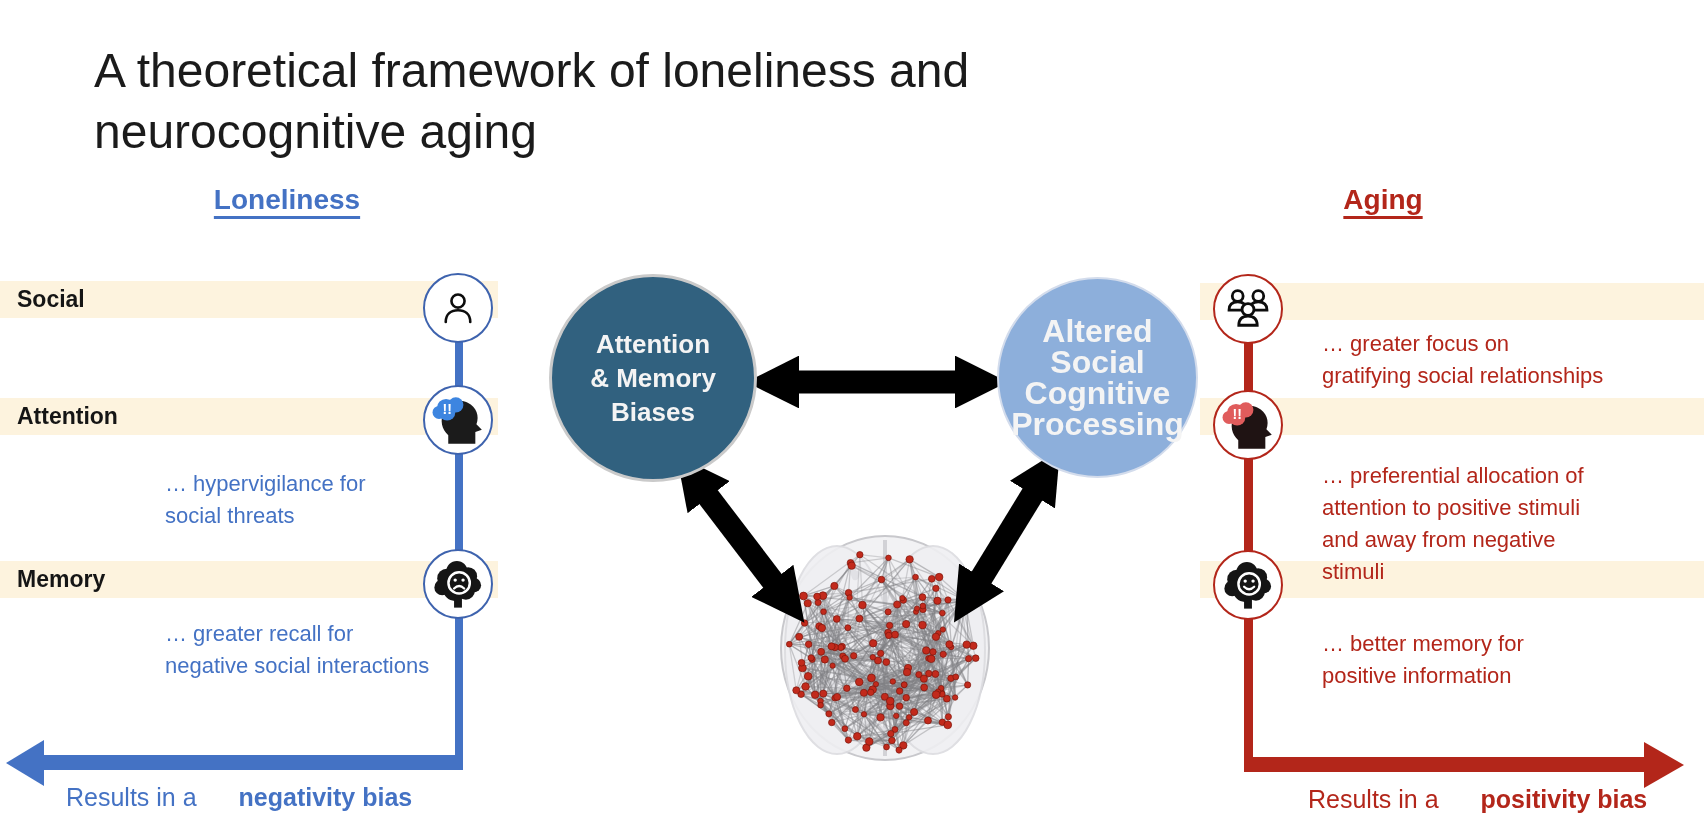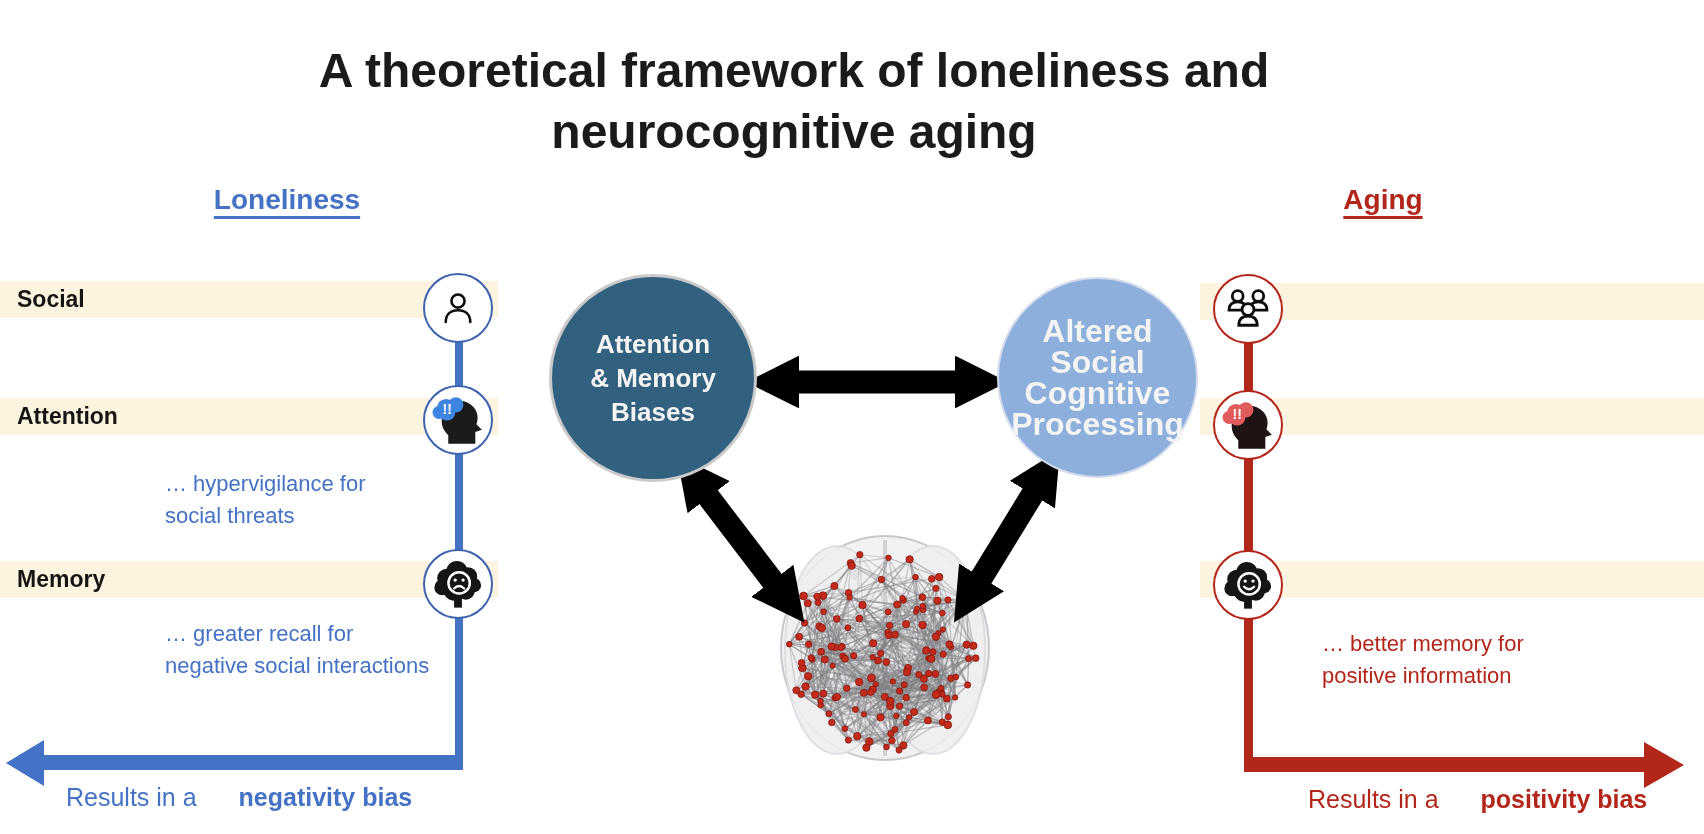"A theoretical framework of loneliness" .page-title { font-weight: 700 -> 400; text-align: center -> none }
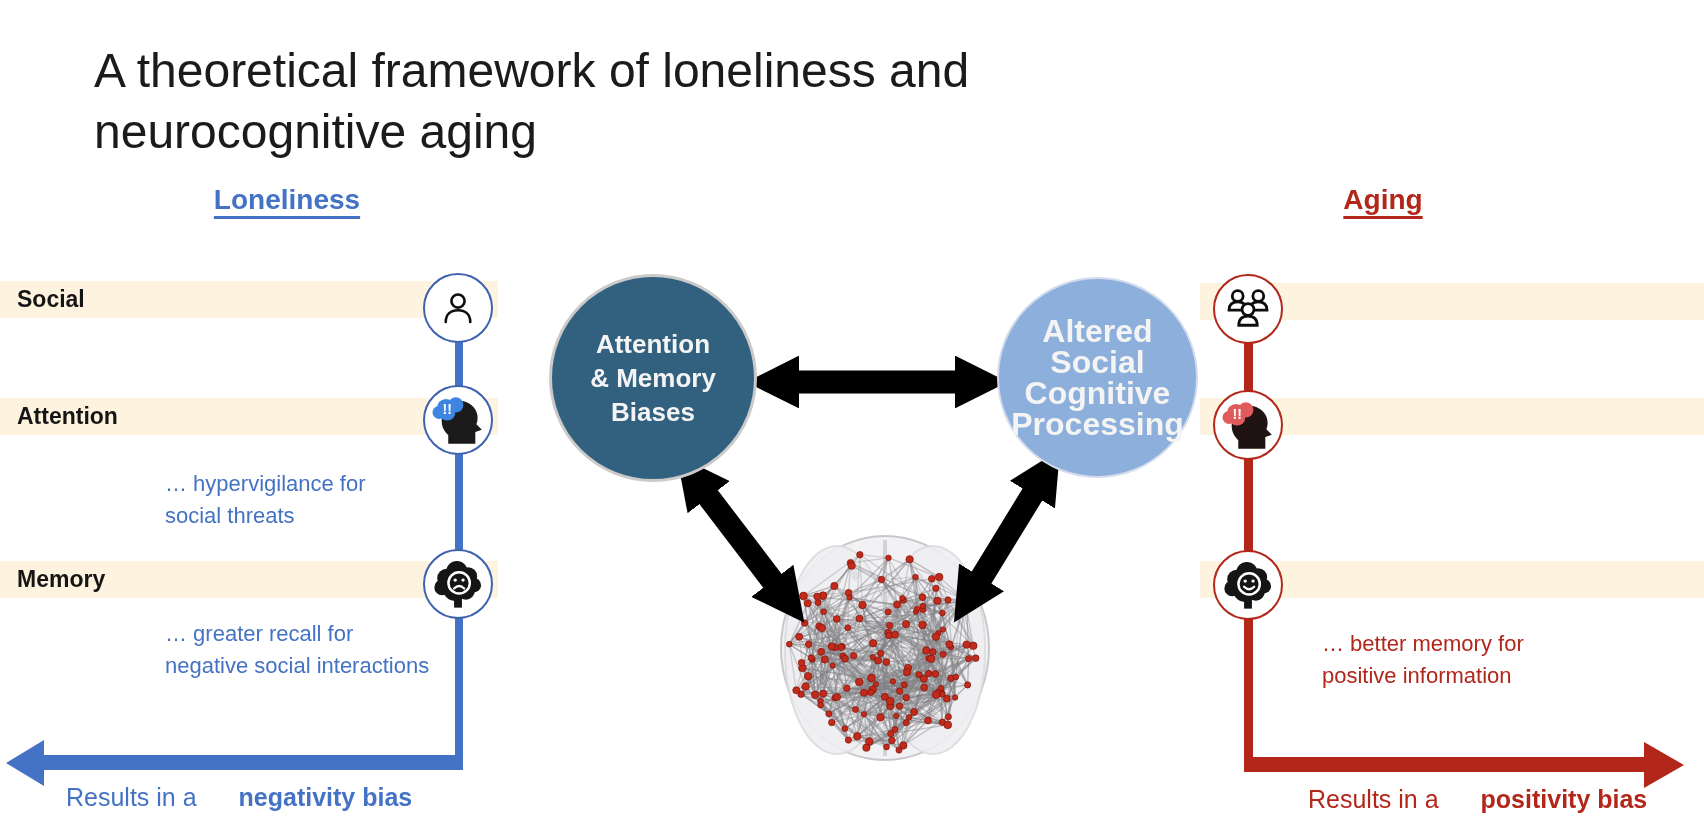"… greater focus on" div.desc { html: none -> <div>… greater focus on gratifying social relationships</div> }
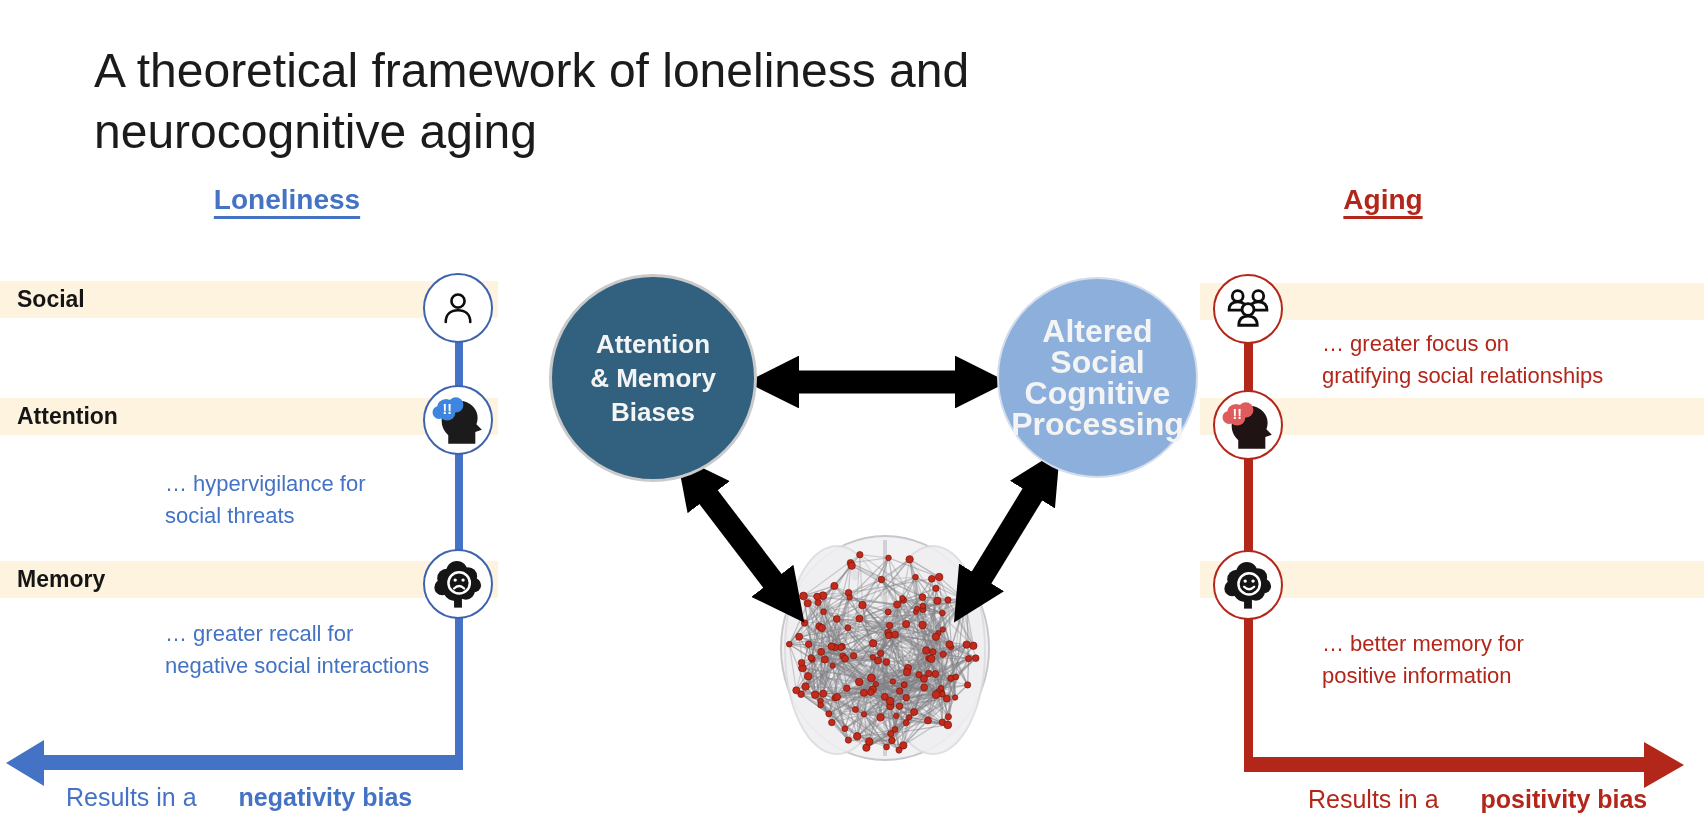"… preferential allocation of" div.desc { html: none -> <div>… preferential allocation of attention to positive stimuli and away from negative stimuli</div> }
